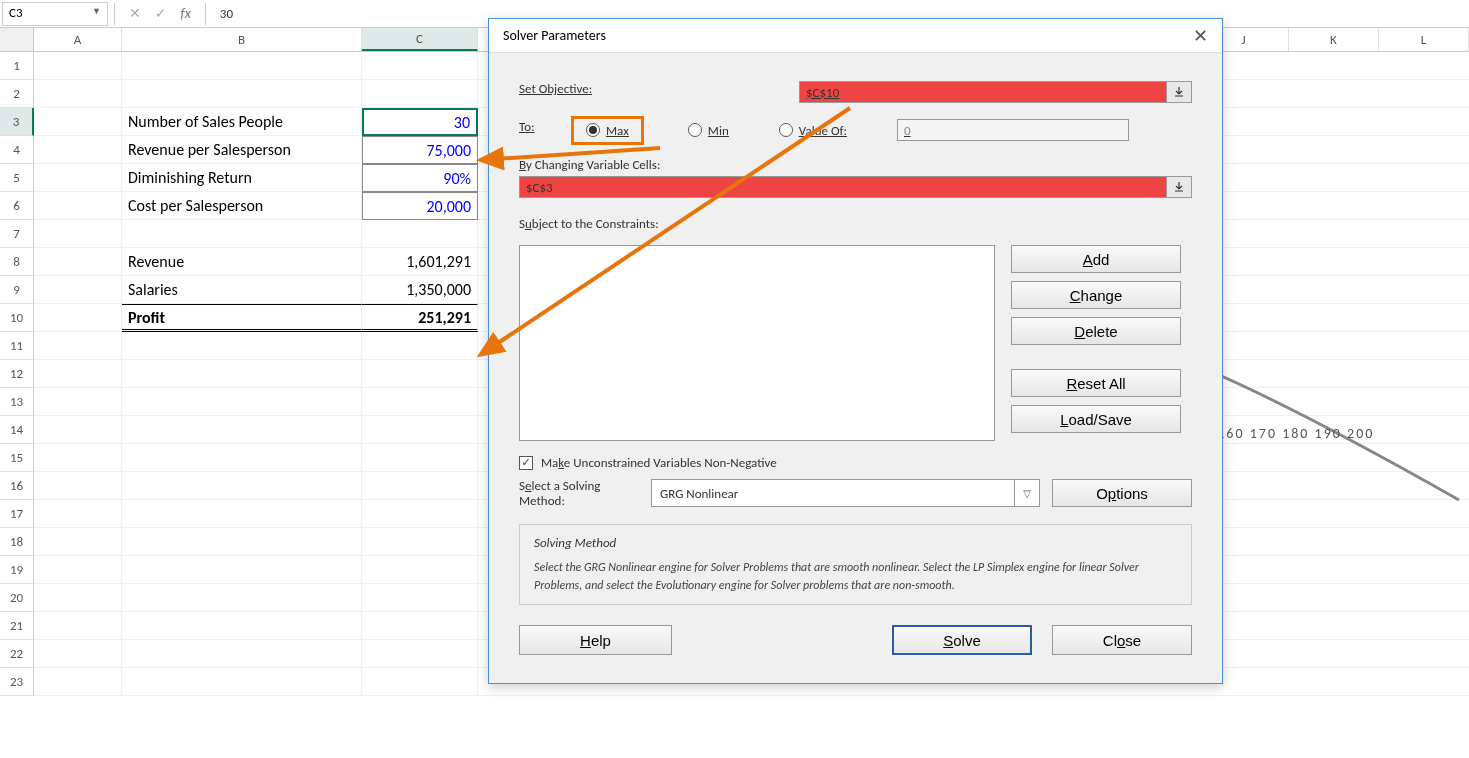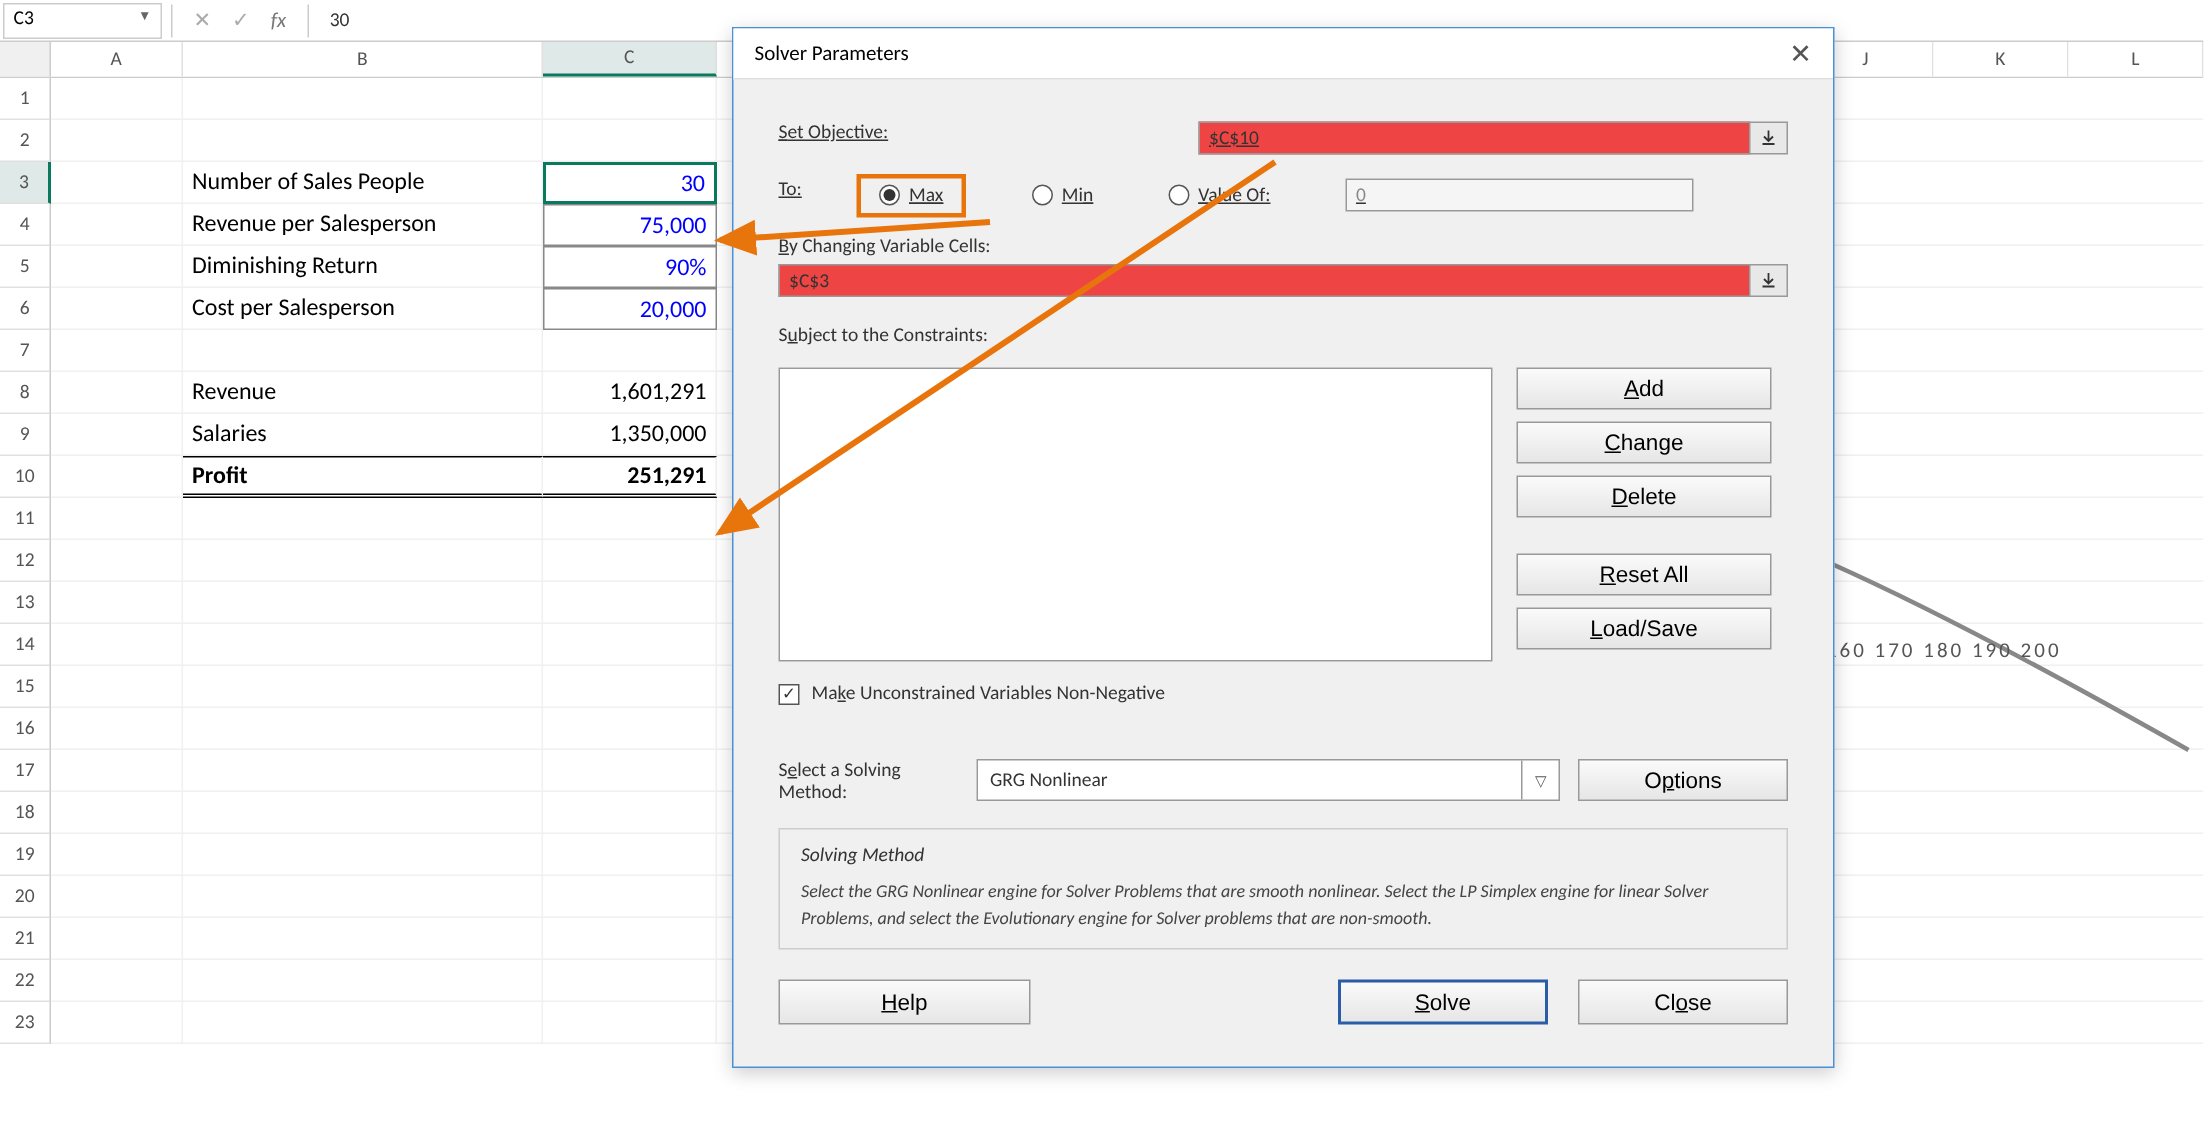"Select a Solving Method:" .method-row { align-items: flex-start -> center; margin-top: 36px -> 8px }
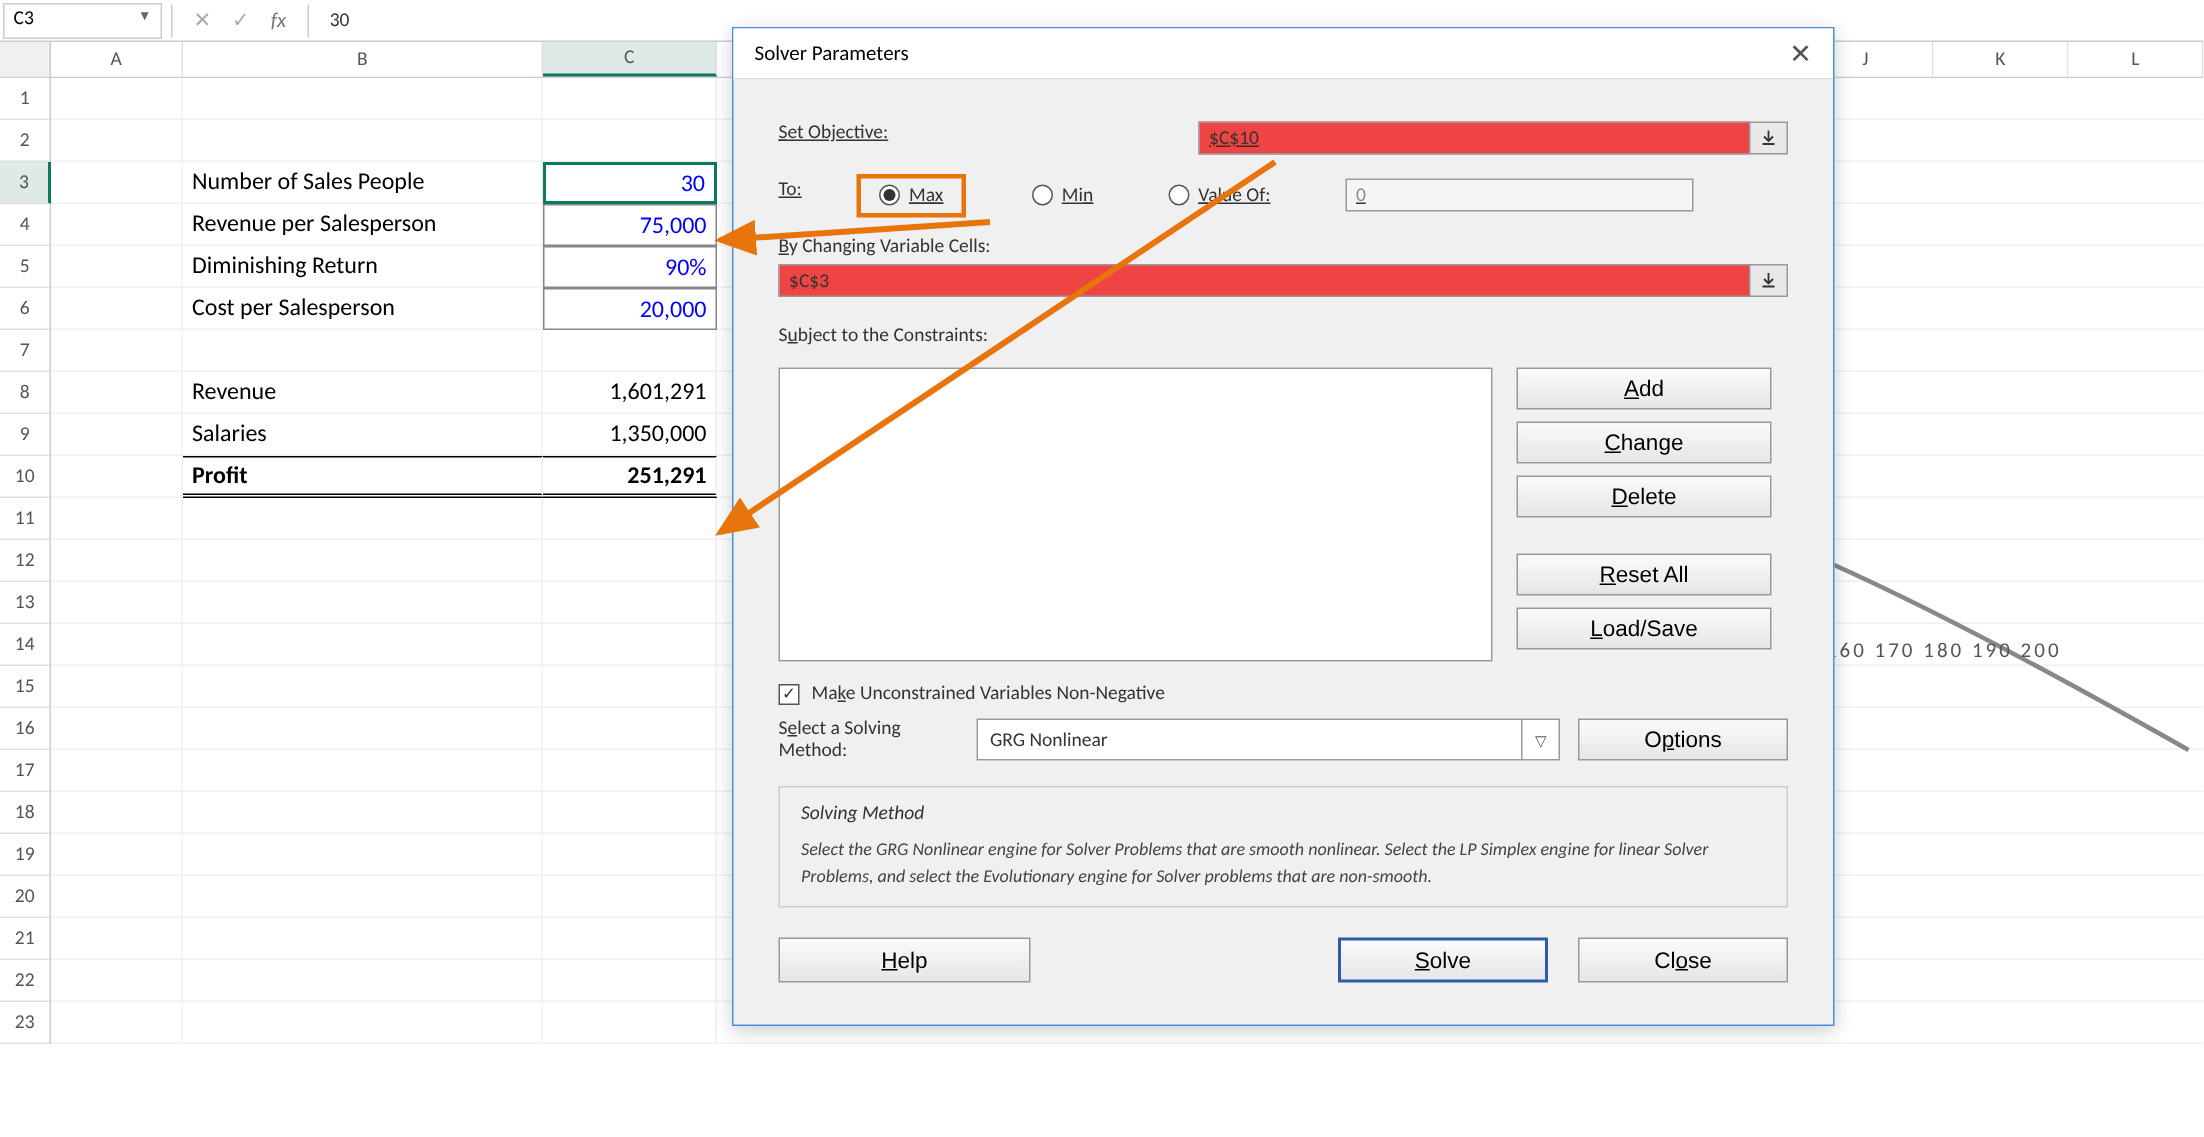"Help" .dlg-footer .btn.help { width: 168px -> 153px }
